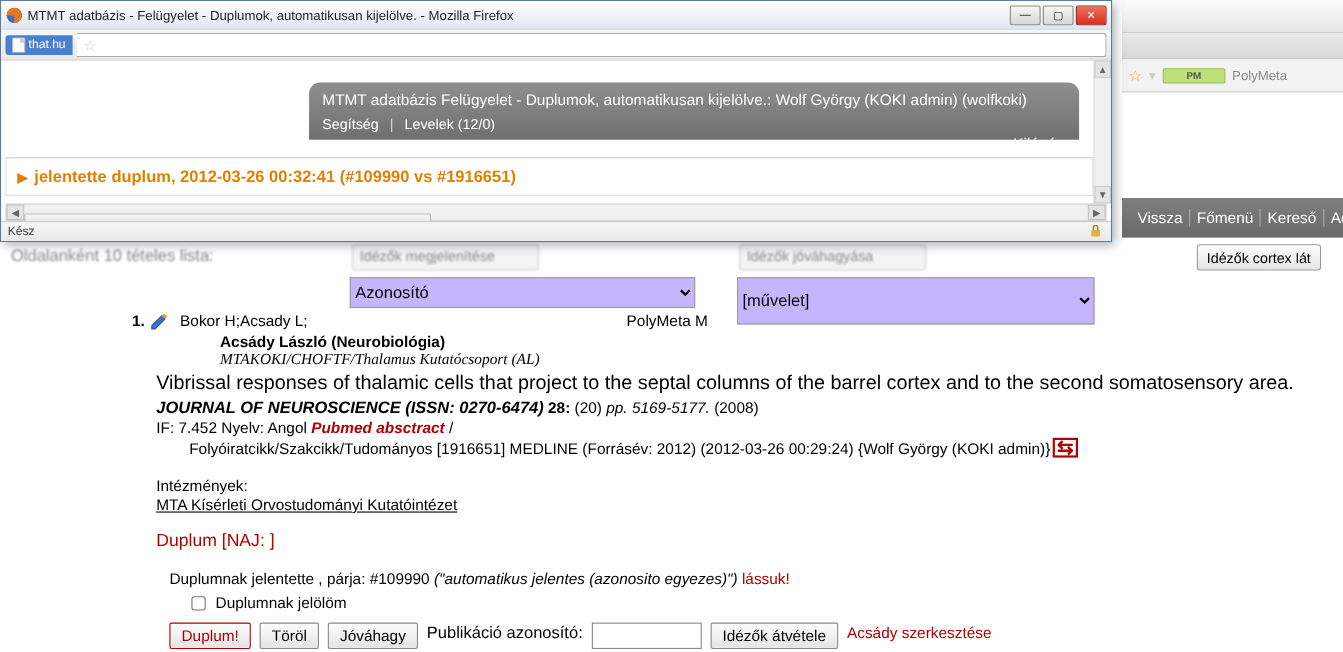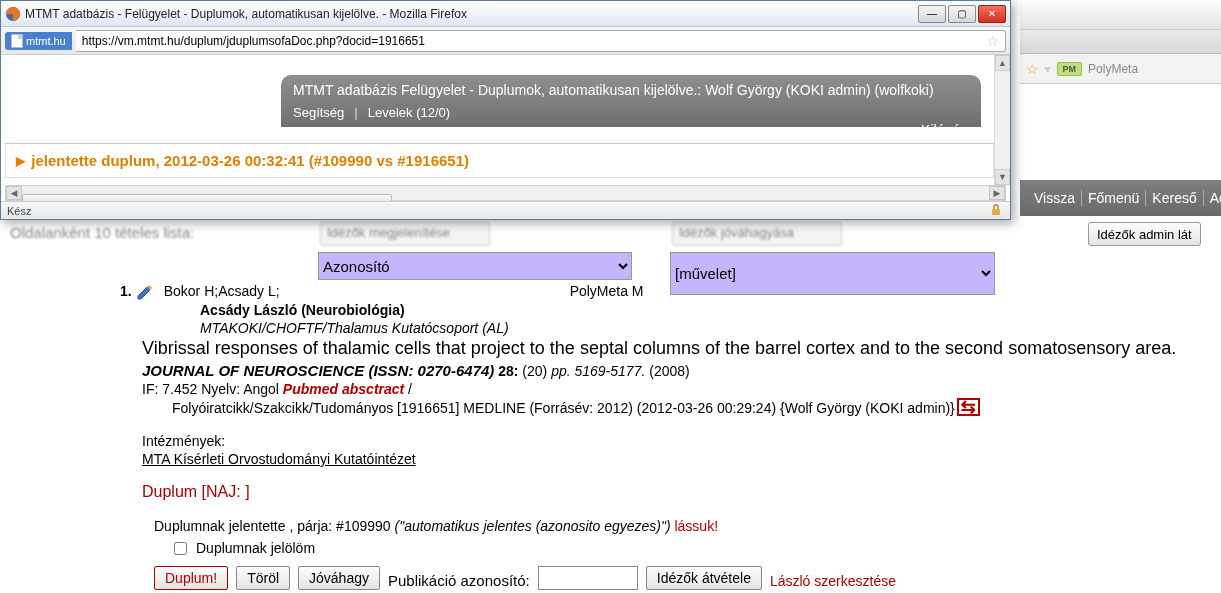"mtmt.hu" span { text: mtmt.hu -> that.hu }
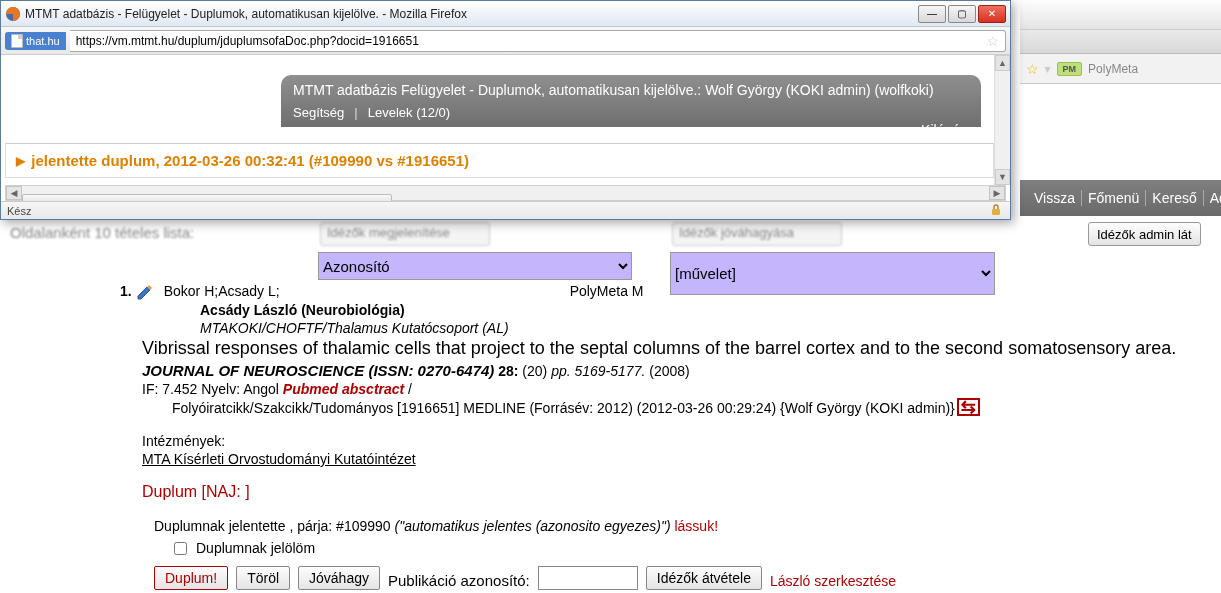"https://vm.mtmt.hu/duplum/jduplumsofaDoc" span { html: <span>https://vm.mtmt.hu/duplum/jduplumsofaDoc.php?docid=1916651</span> -> none }
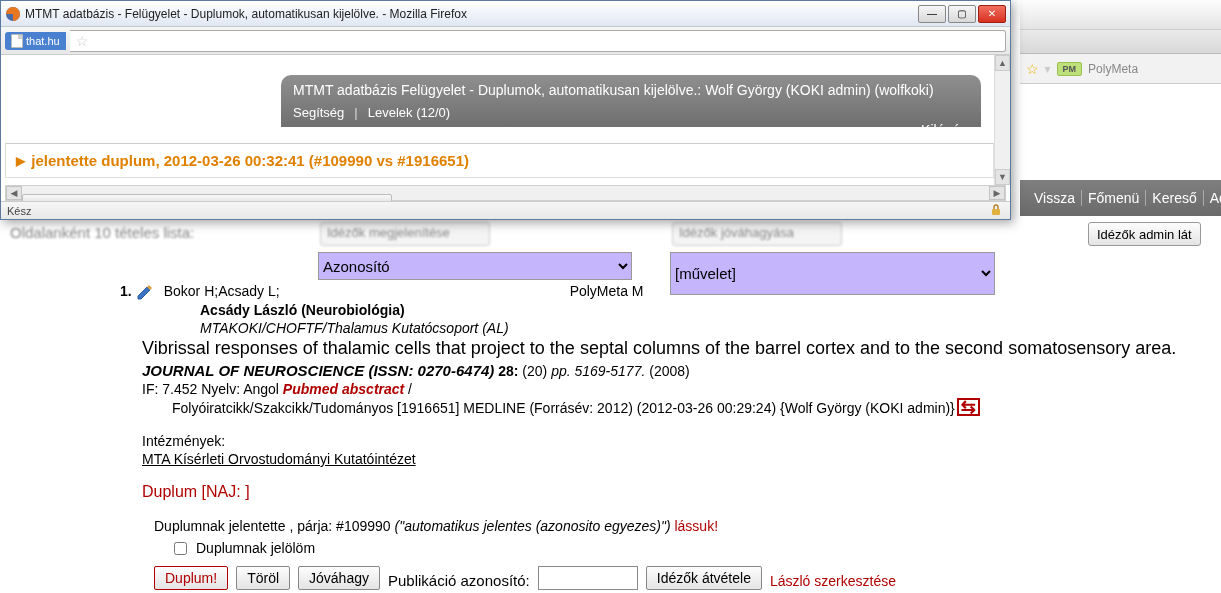"PM" .pm-icon { padding: 1px 5px -> 1px 21px }
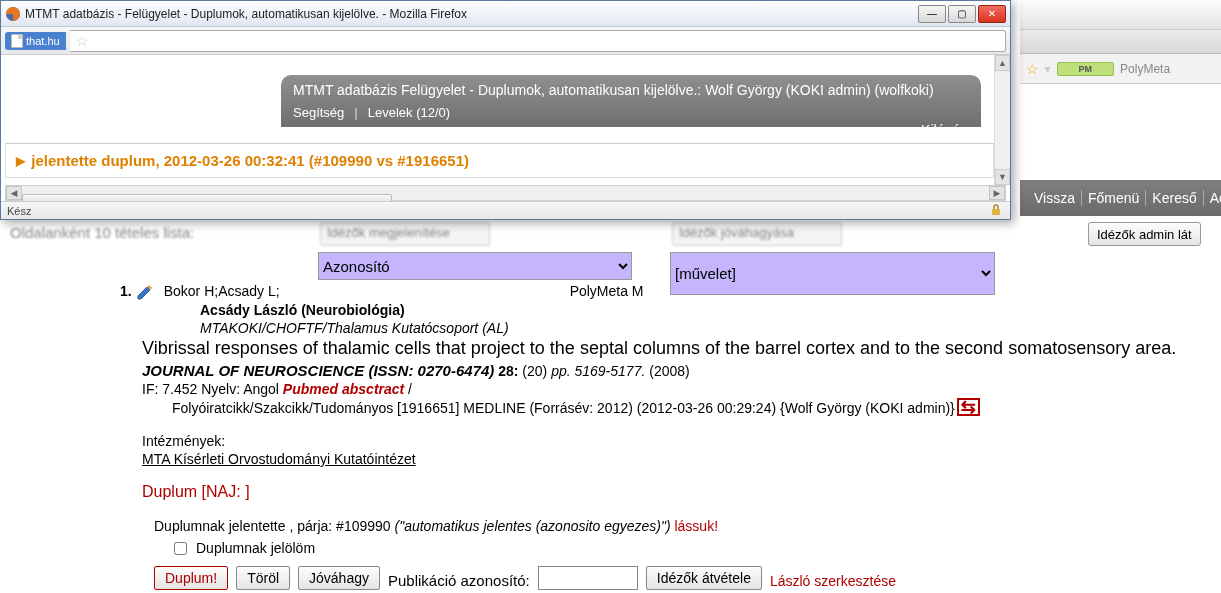"Idézők admin lát" button.bg-admin-btn { text: admin -> cortex }
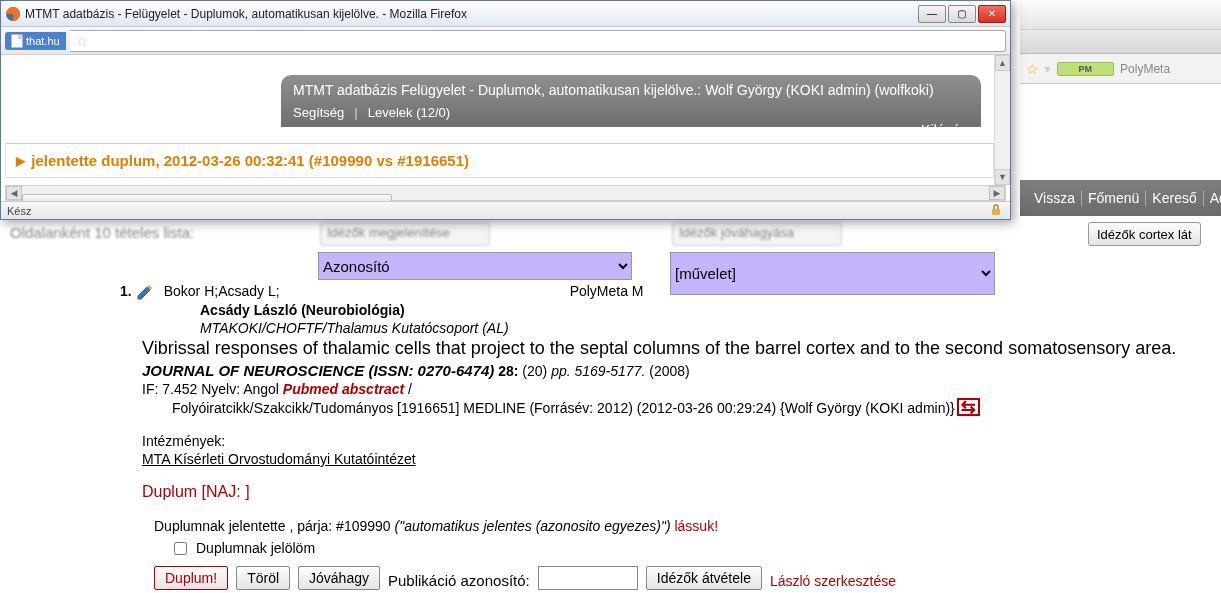"MTAKOKI/CHOFTF/Thalamus Kutatócsoport" .affil { font-family: Liberation Sans, sans-serif -> Liberation Serif, serif }
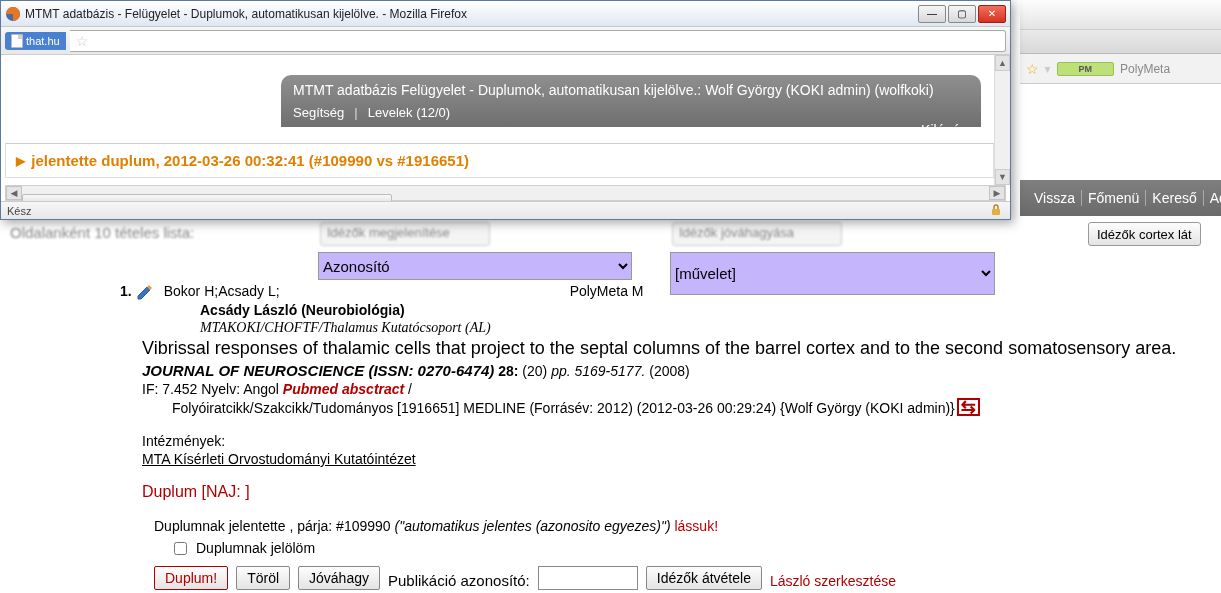"Duplum!" .btnrow { align-items: flex-end -> flex-start }
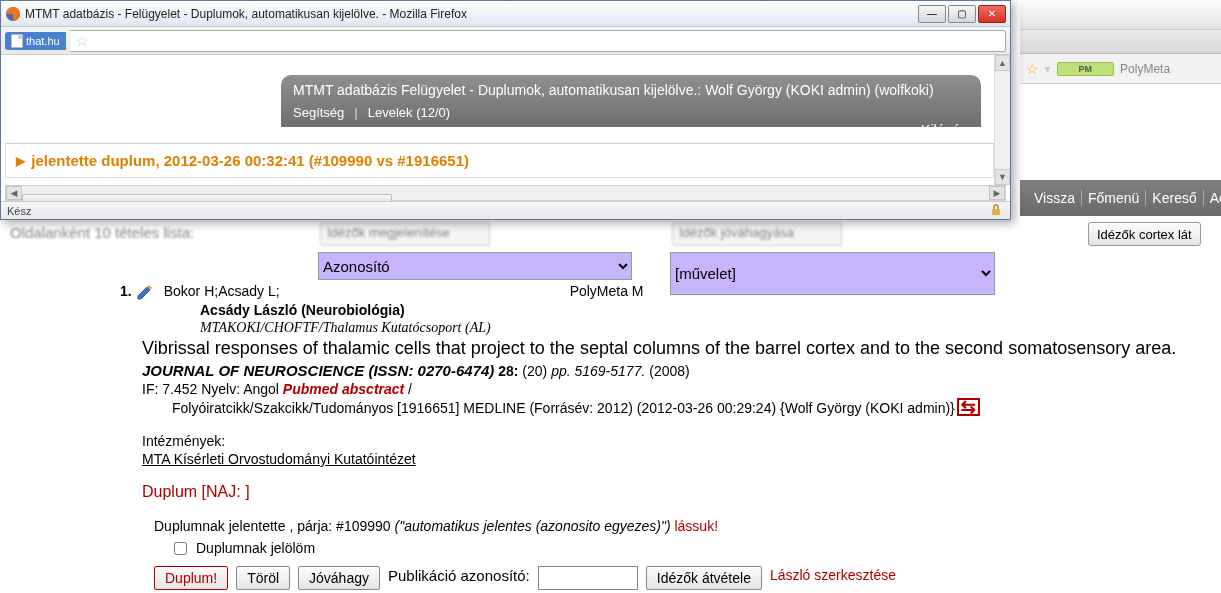"László szerkesztése" span.citers-link { text: László -> Acsády }
